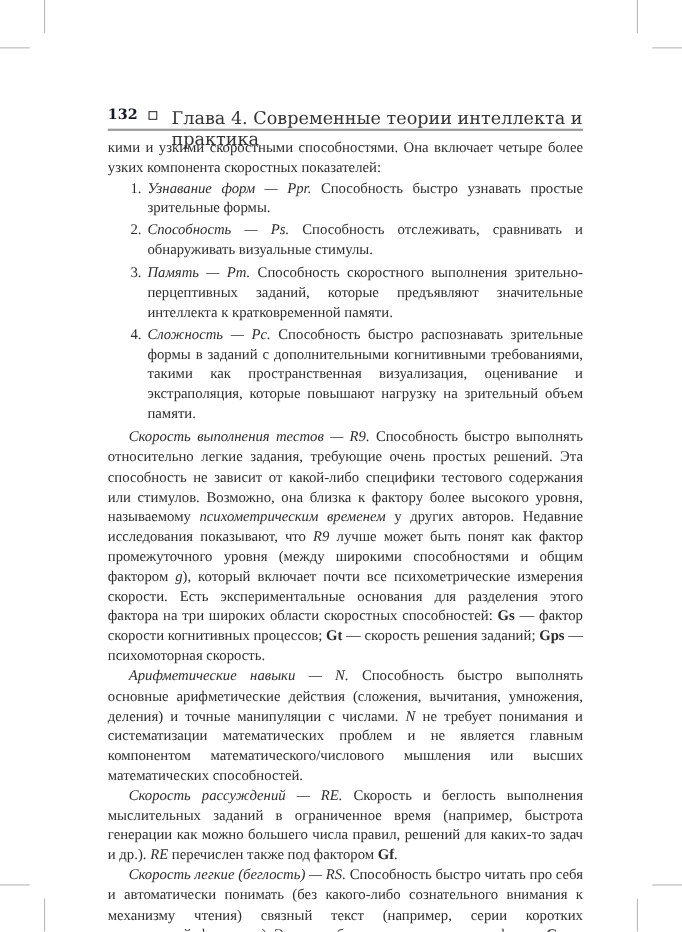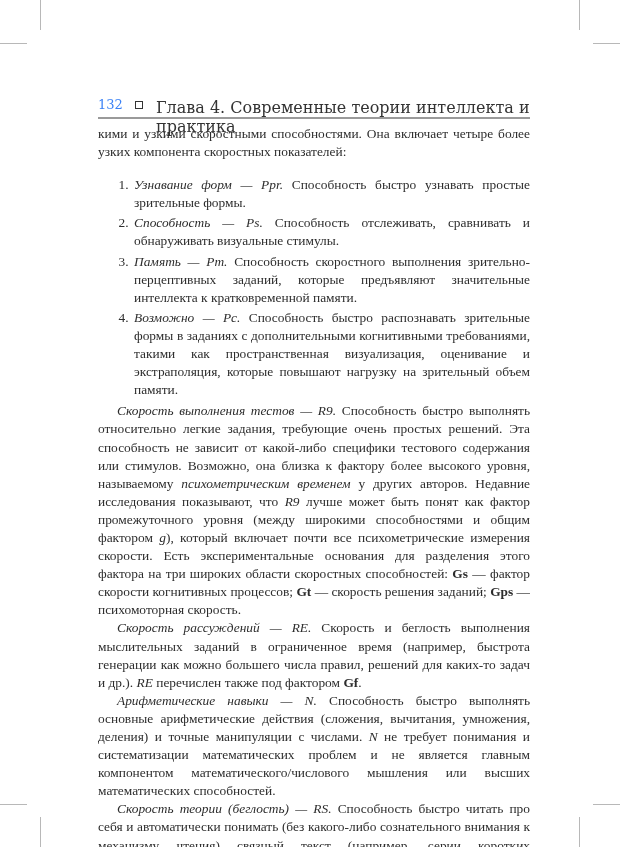"132" .pg { color: #3b82f6 -> #0f172a; font-weight: normal -> bold }
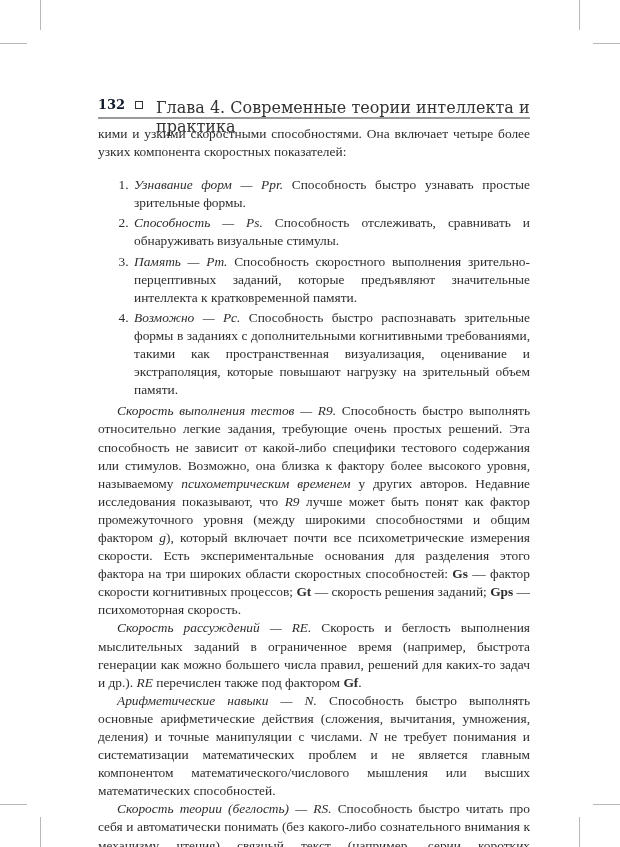"Узнавание форм — Ppr. Способность" ol { margin: 15px 0 3px 0 -> 1px 0 3px 0 }
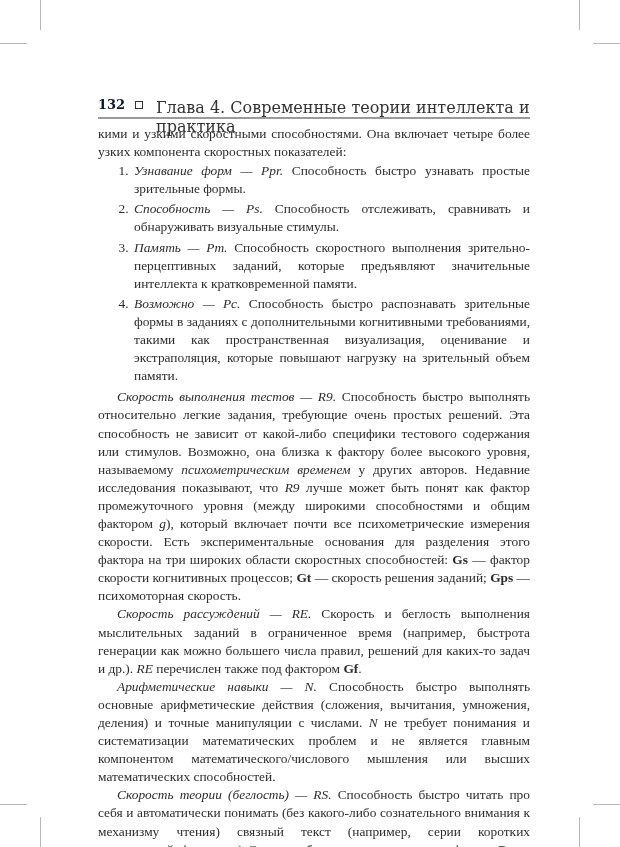"Возможно — Pc." i { text: Возможно -> Сложность }
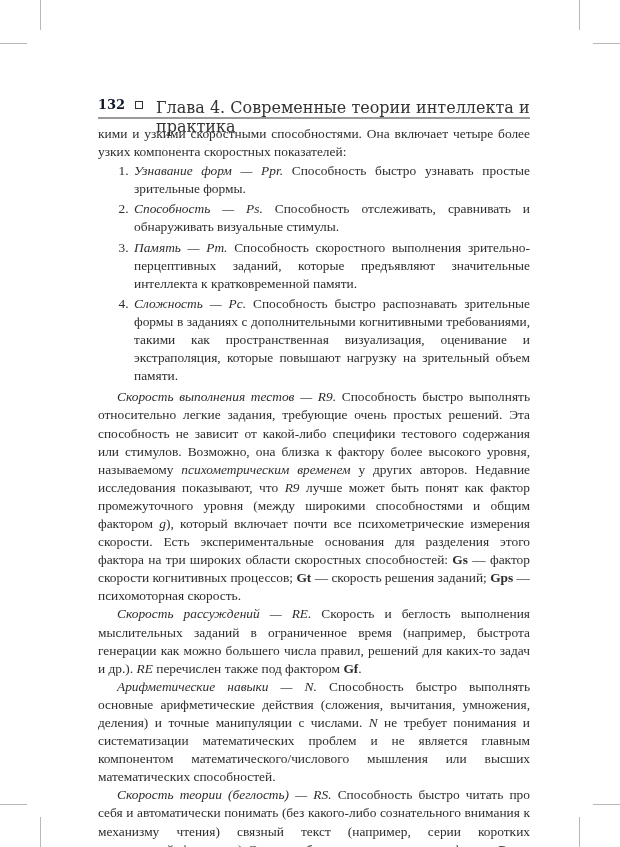"Способность быстро распознавать" span { text: заданиях -> заданий }
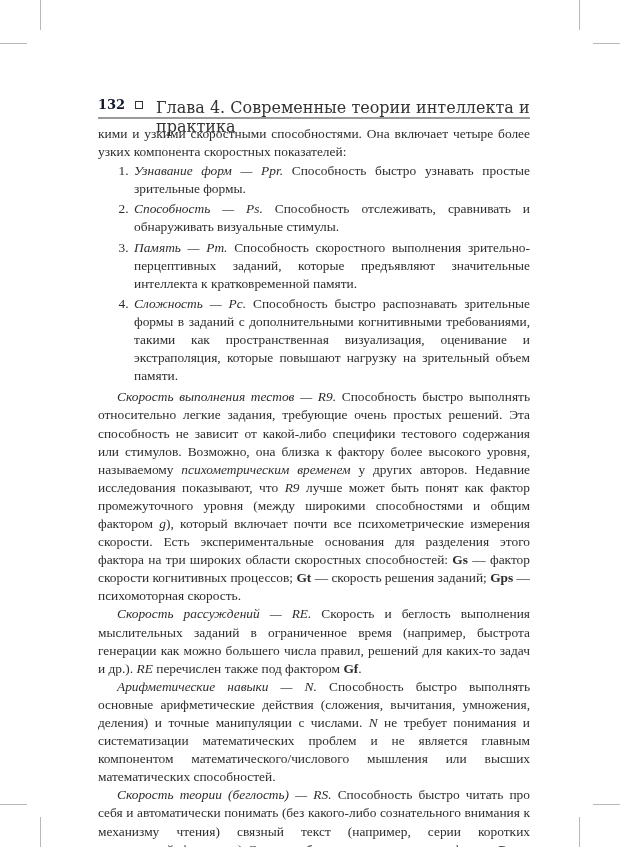"Скорость рассуждений — RE. Скорость" p.ind { order: before "Арифметические навыки — N. Способность" -> after "Арифметические навыки — N. Способность" }
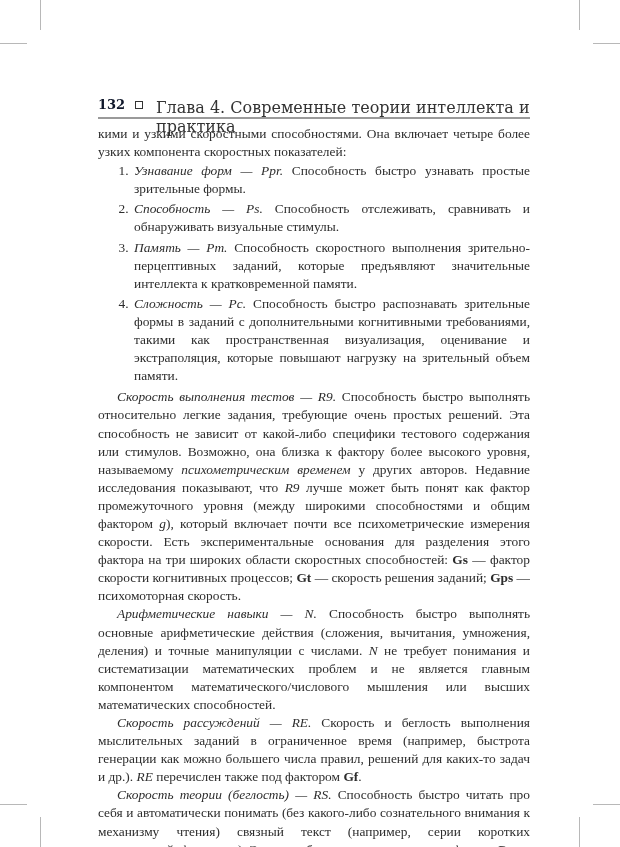"Скорость теории (беглость) — RS." i { text: теории -> легкие }
